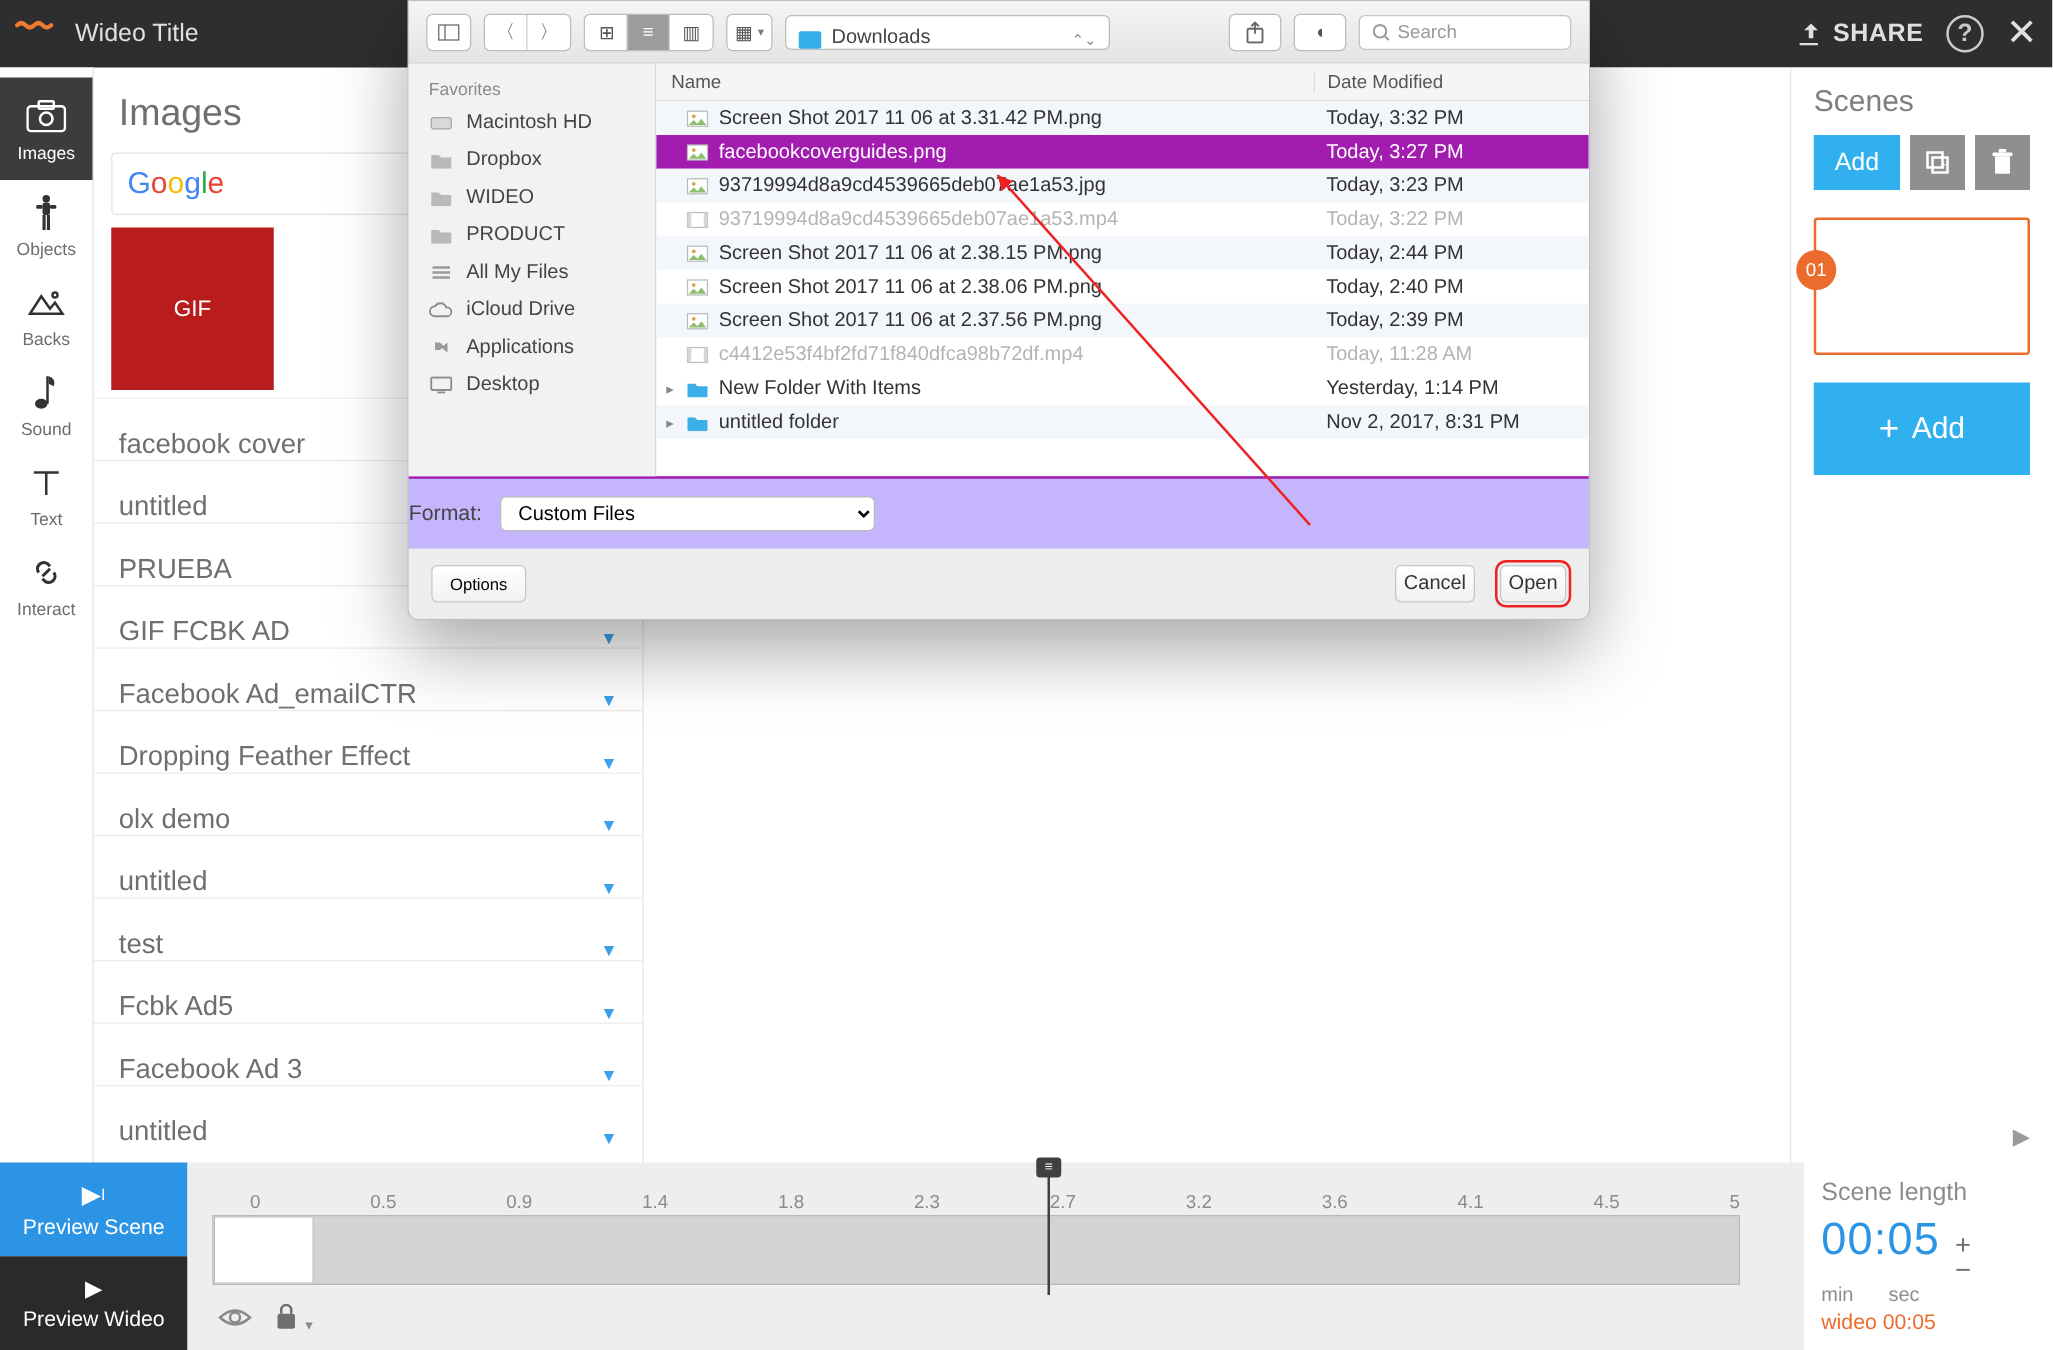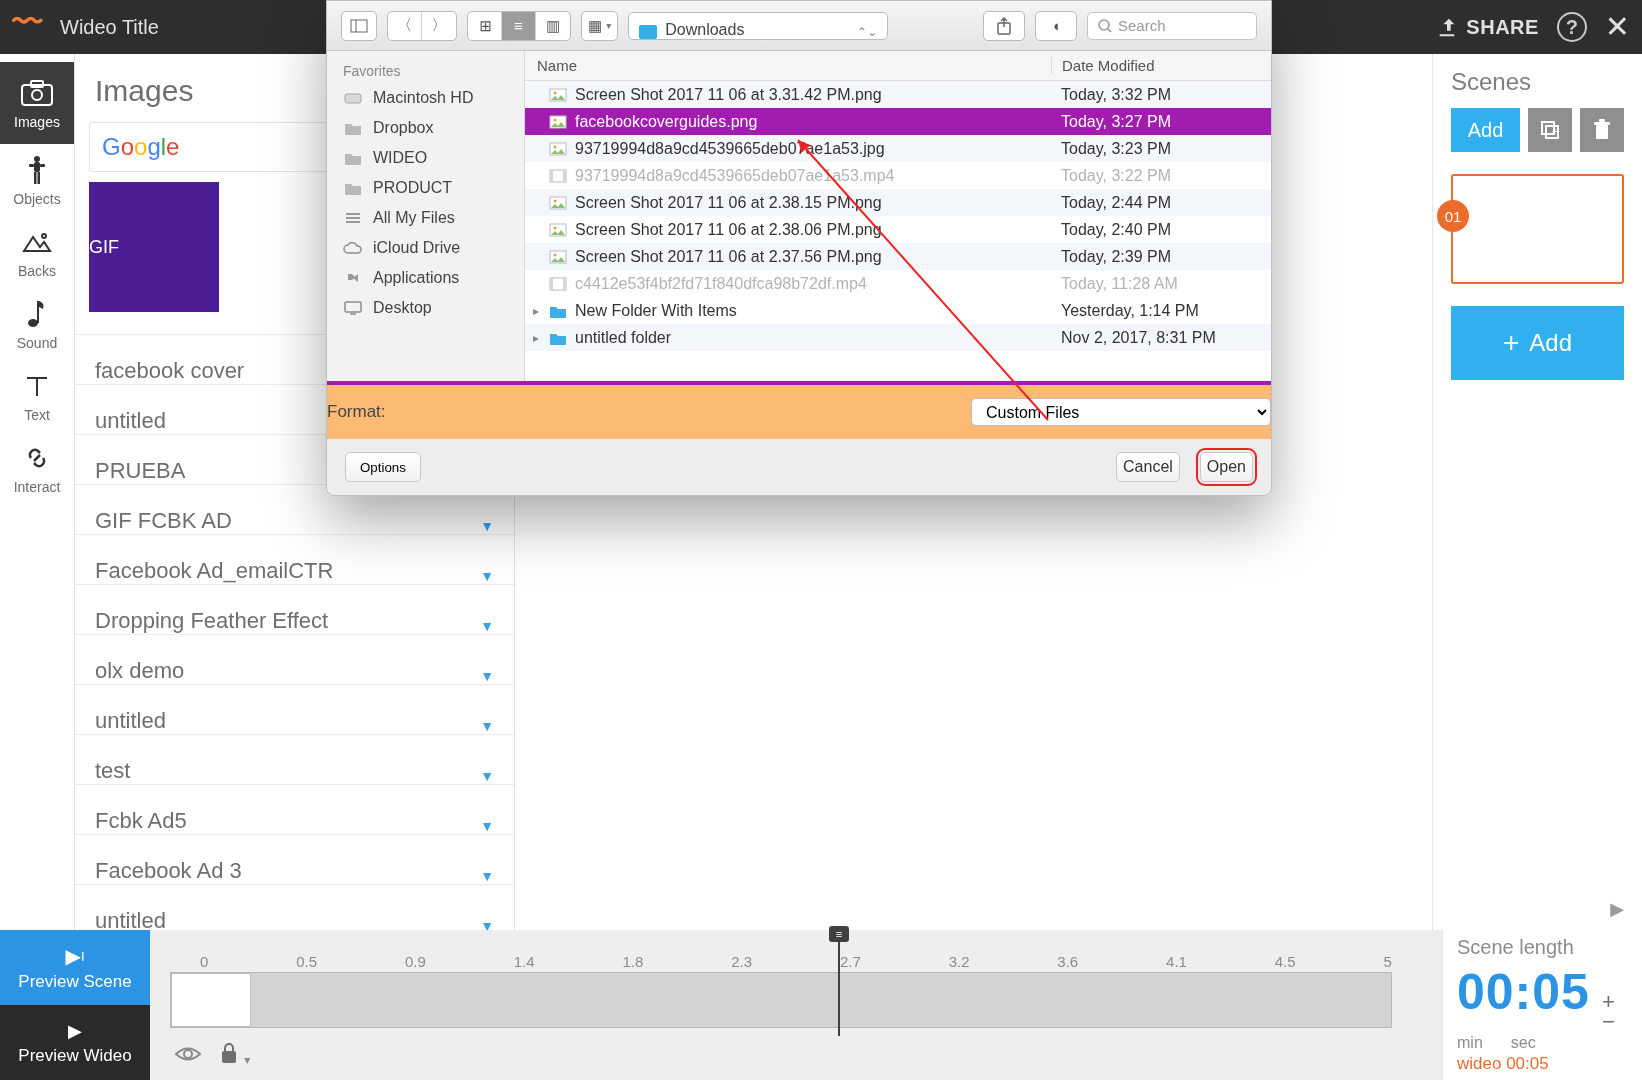"GIF" .images-panel .gif-tile { background: #4c1d95 -> #b91c1c; justify-content: none -> center; margin: 0 14px 22px 14px -> 0 14px 6px 14px }
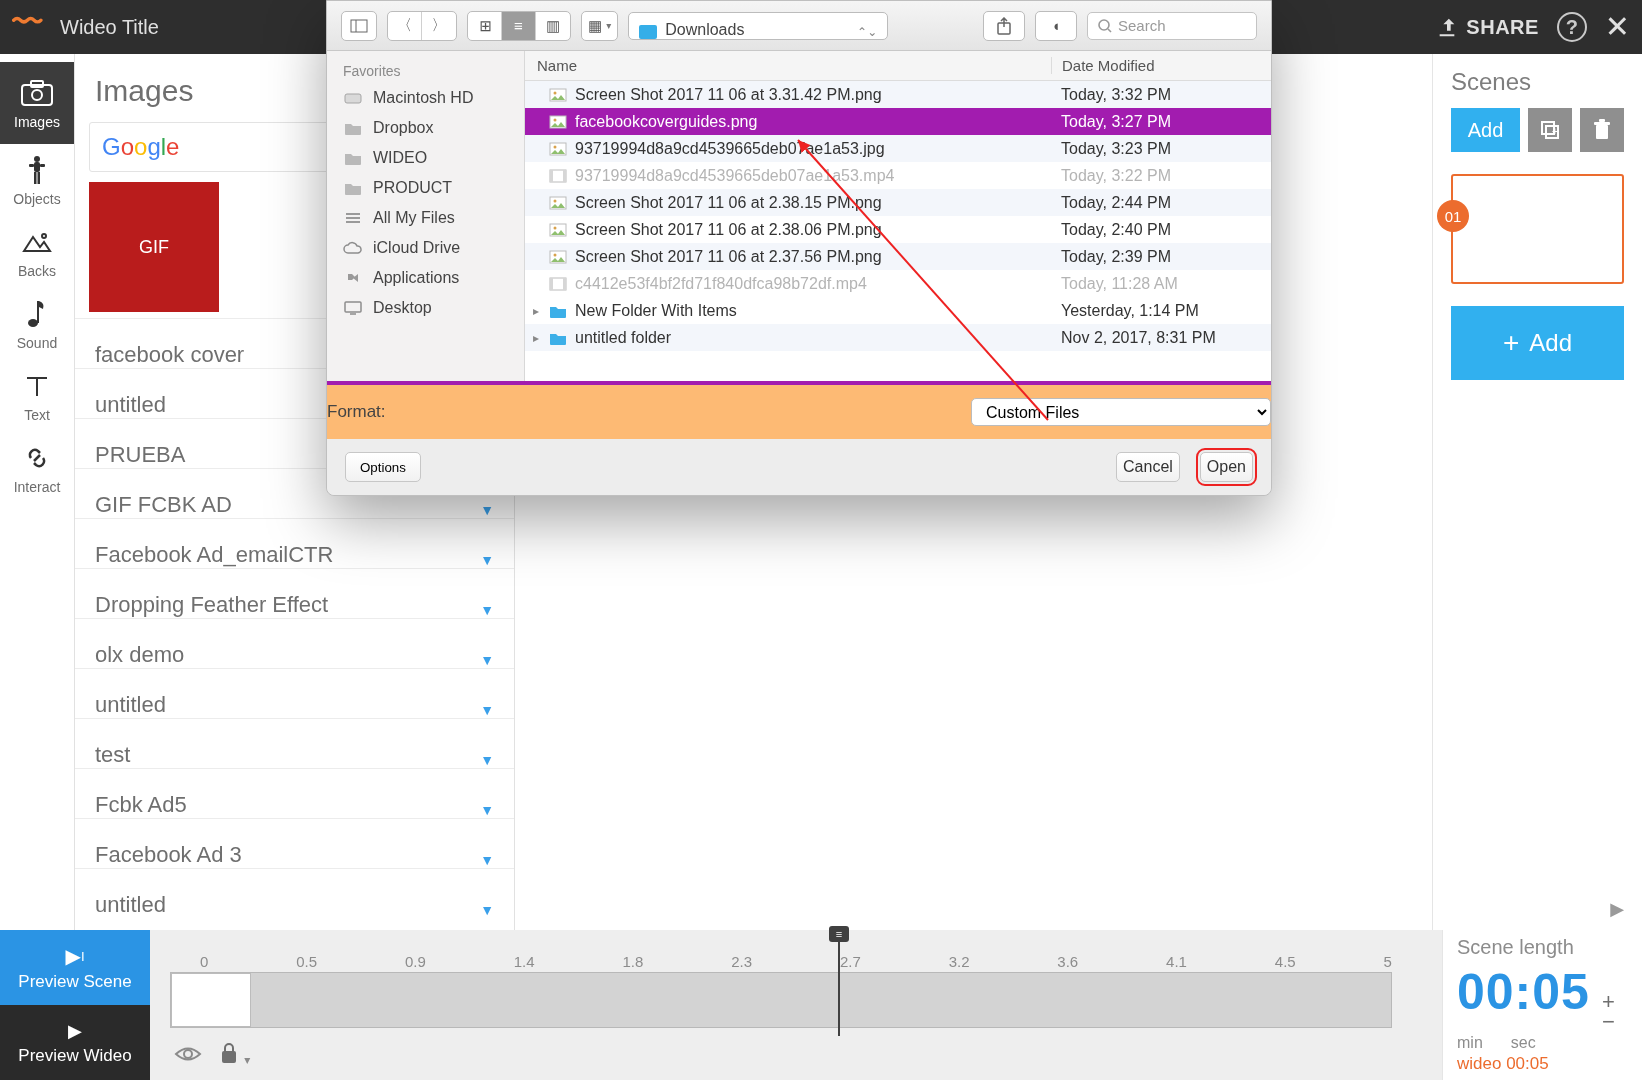"Format:" .mac-format { background: #fdba74 -> #c4b5fd; border-top: 4px solid #a21caf -> 2px solid #a21caf; justify-content: space-between -> flex-start }
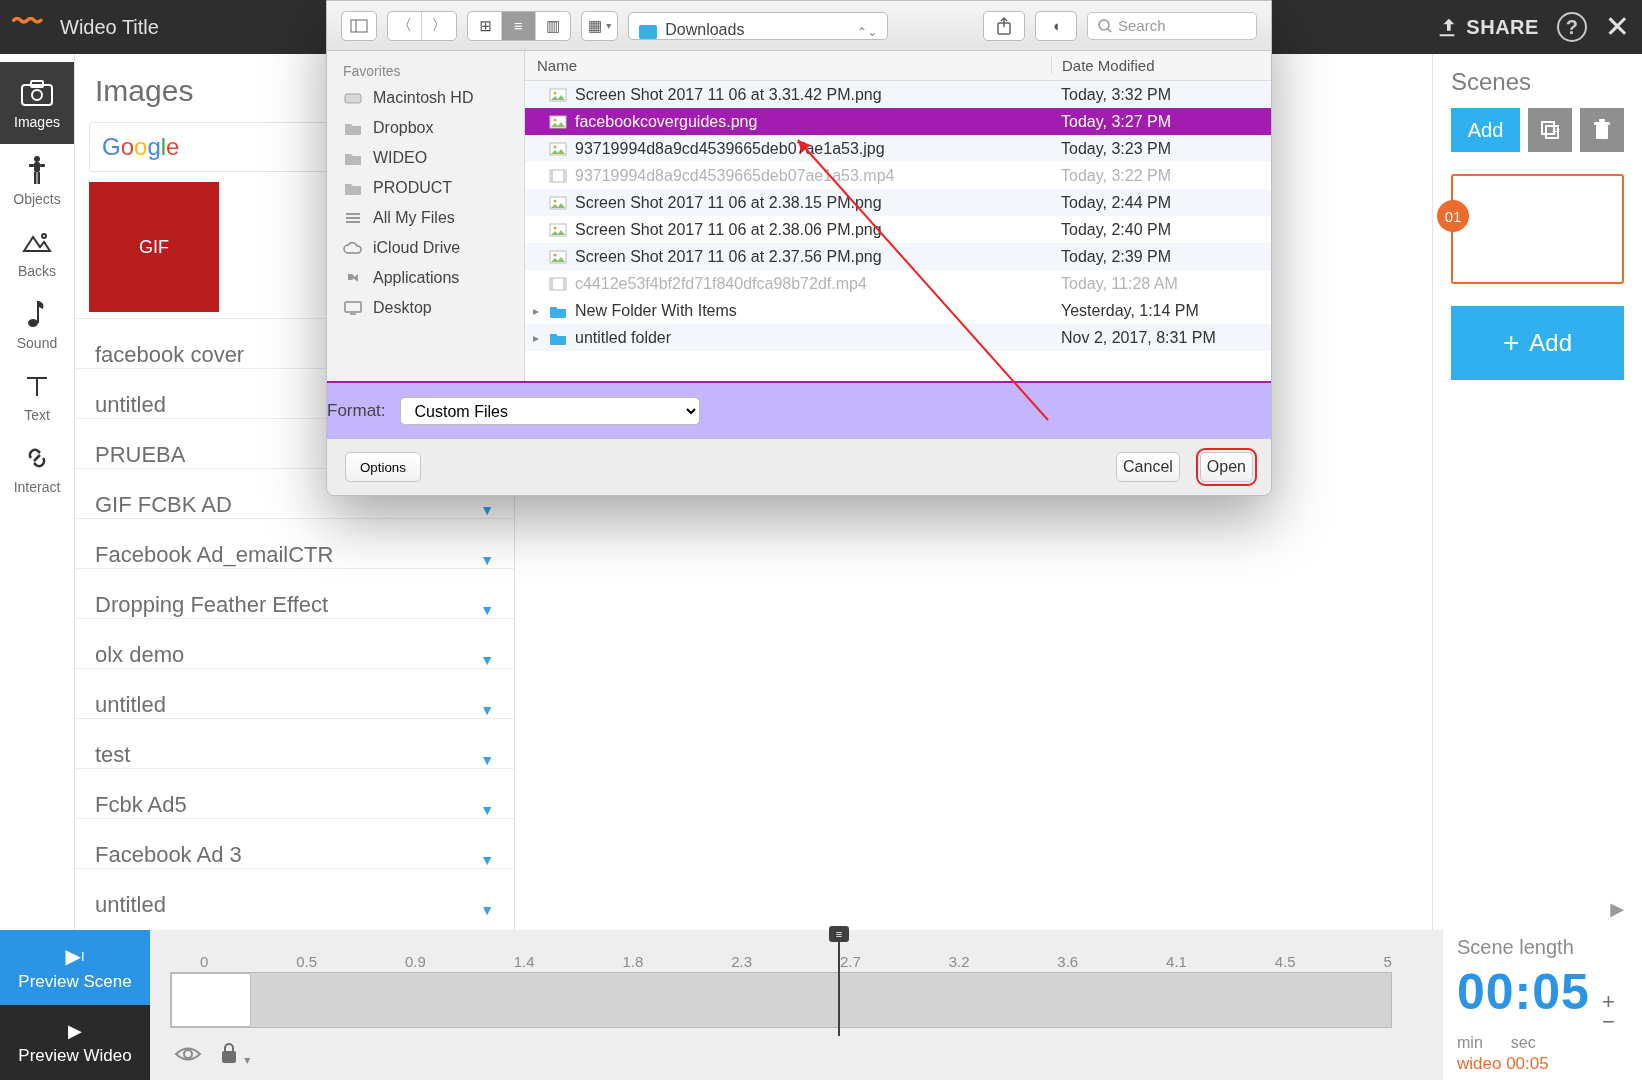"00:05" .bottombar .len-box .big { font-size: 50px -> 36px; font-weight: 700 -> 400 }
